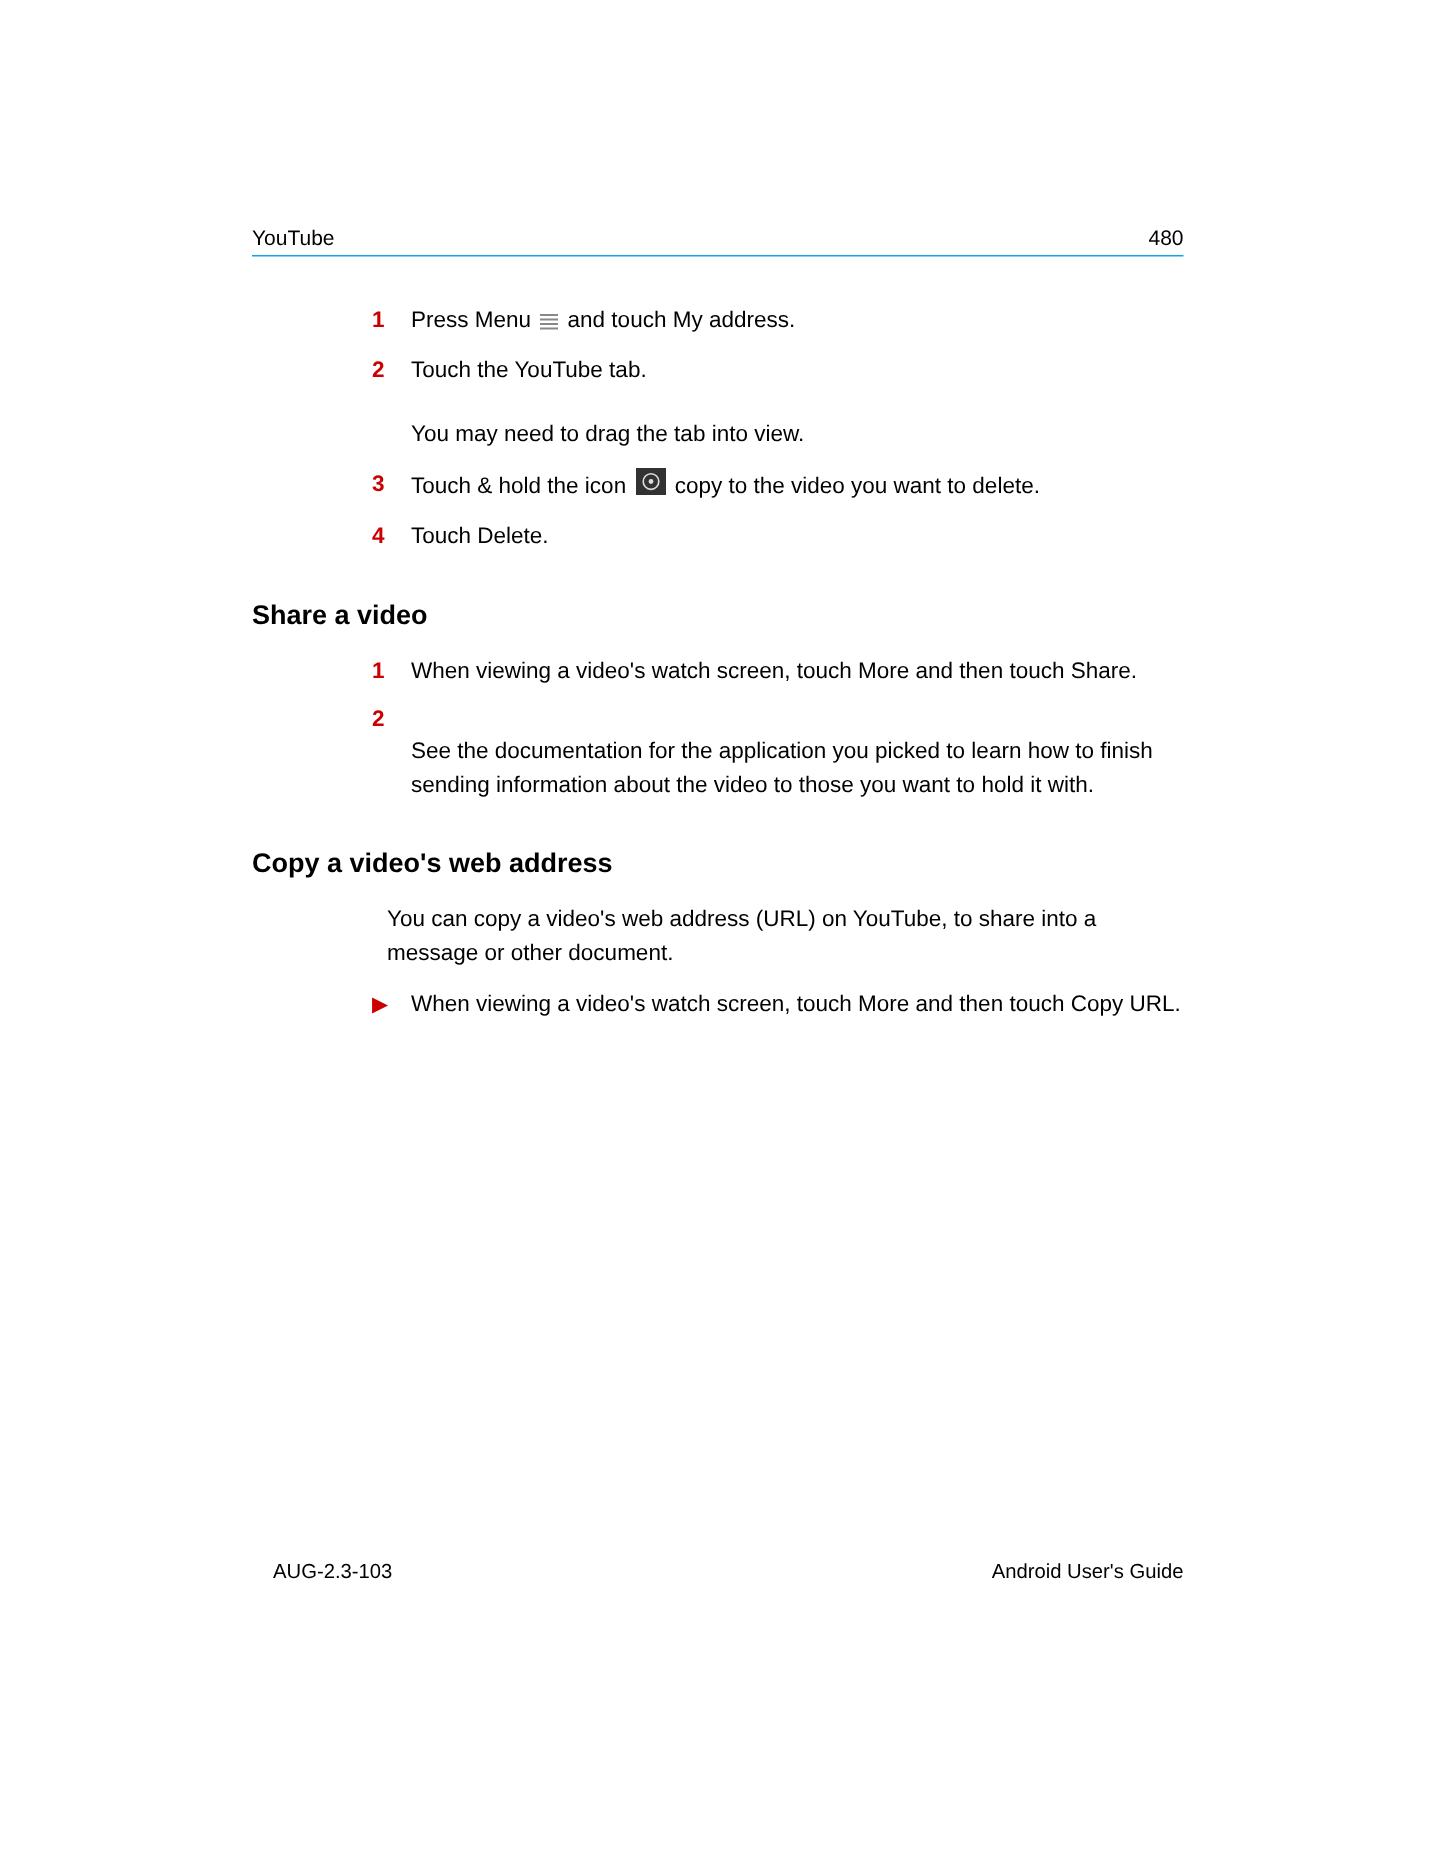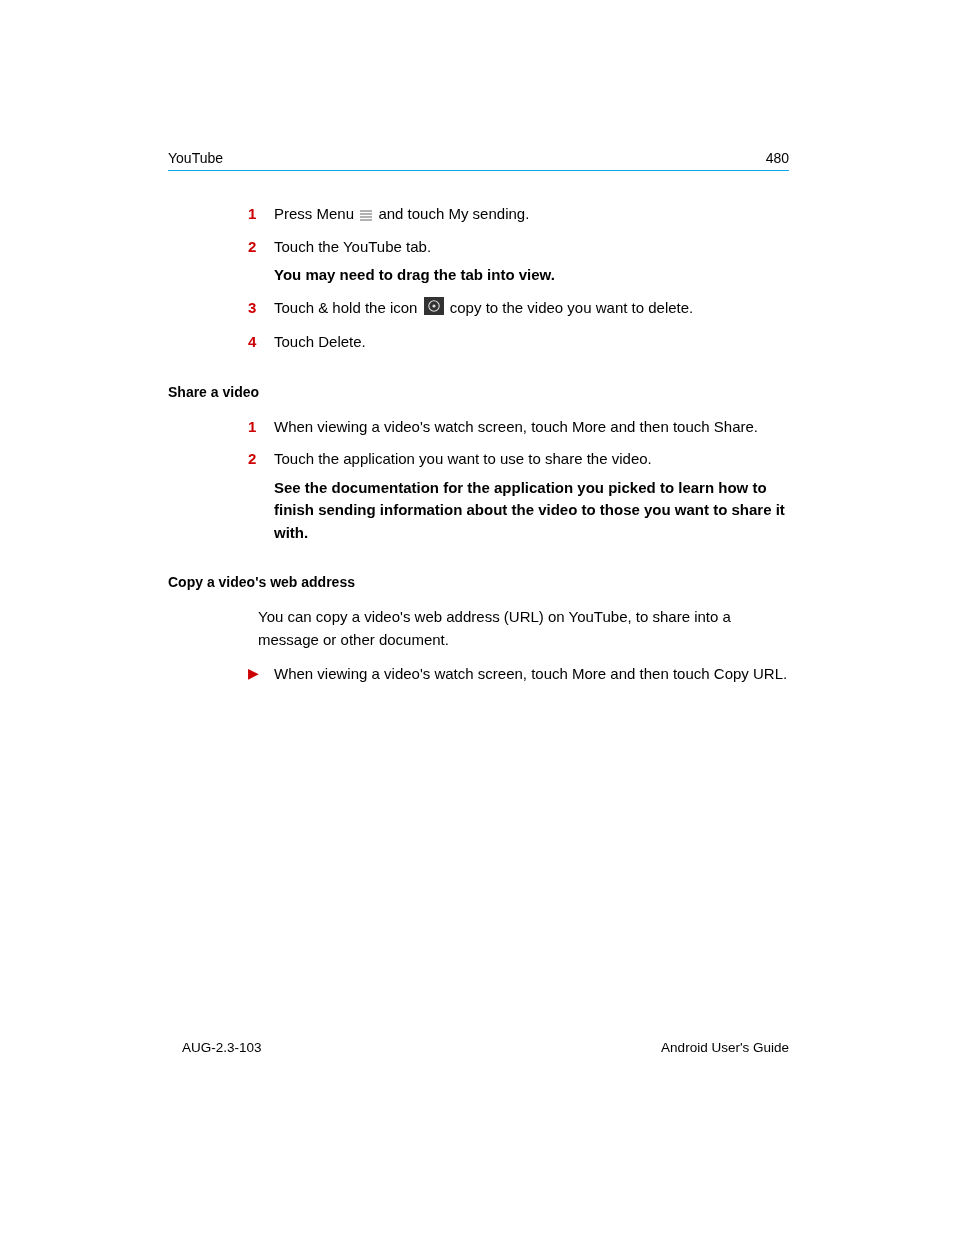"My sending" span.bold { text: sending -> address }
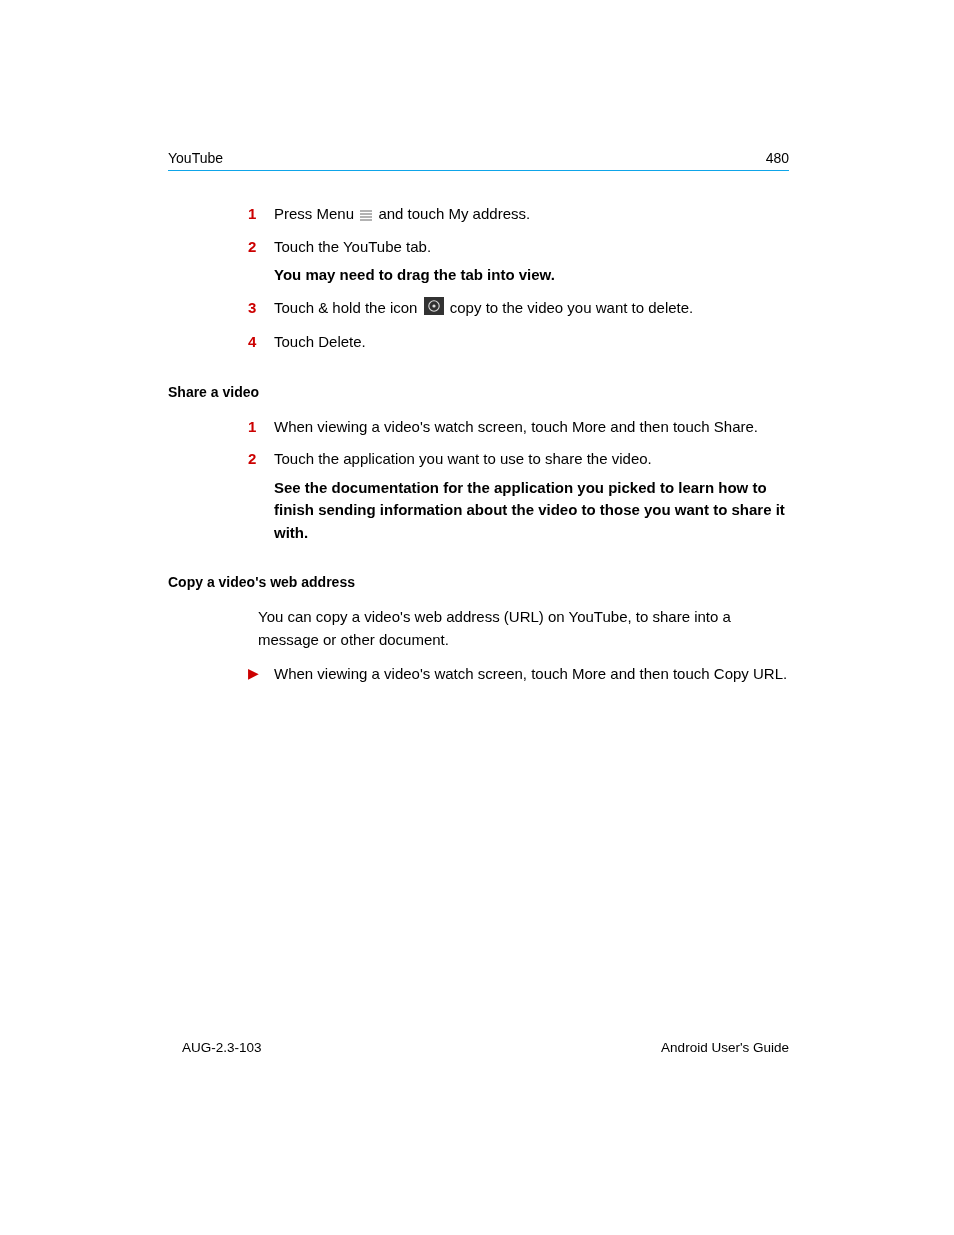"You may need to drag" .step-body .sub { font-weight: bold -> none; margin-top: 6px -> 21px }
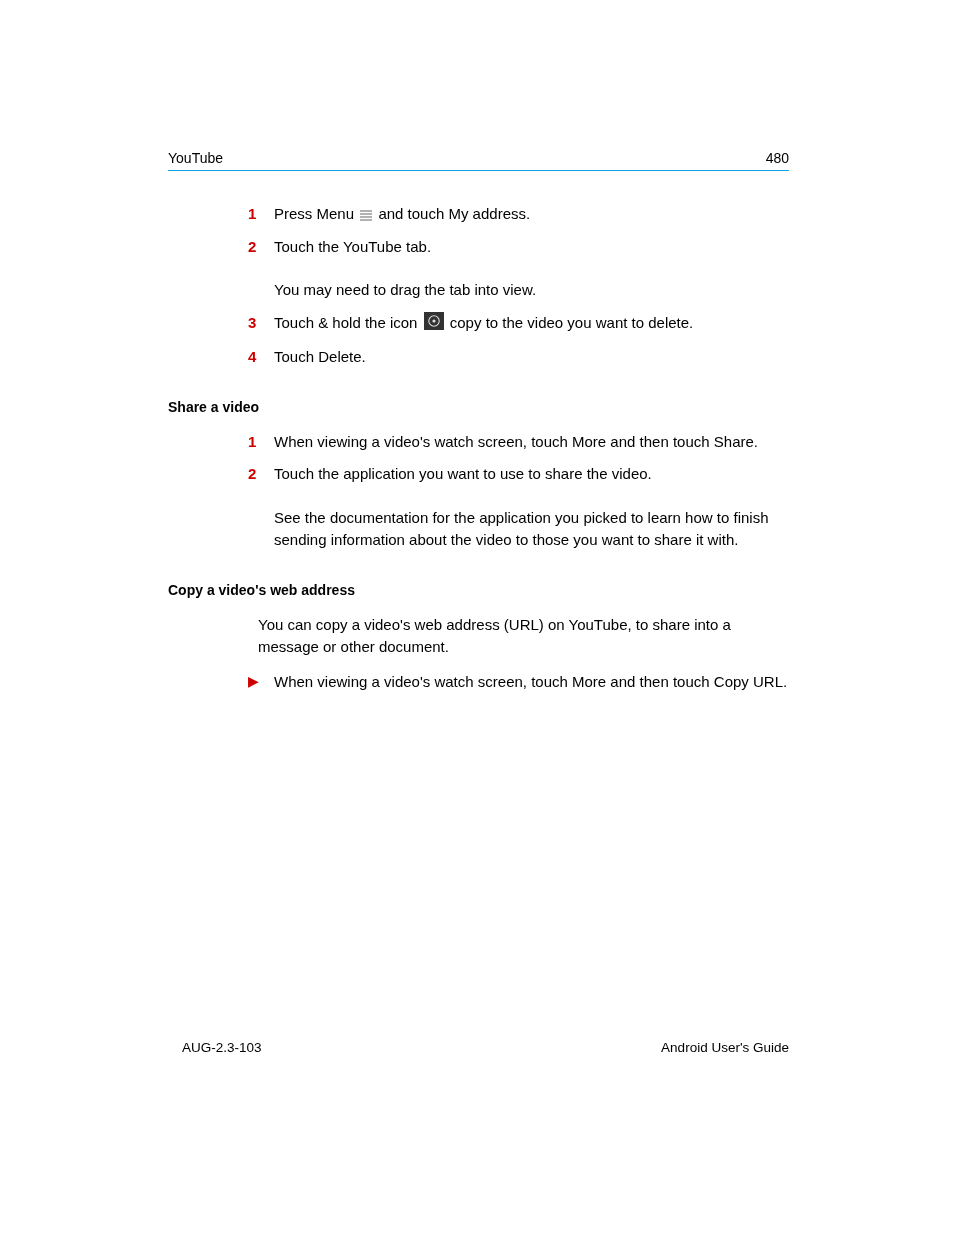"Share a video" .section-heading { font-size: 14px -> 18px }
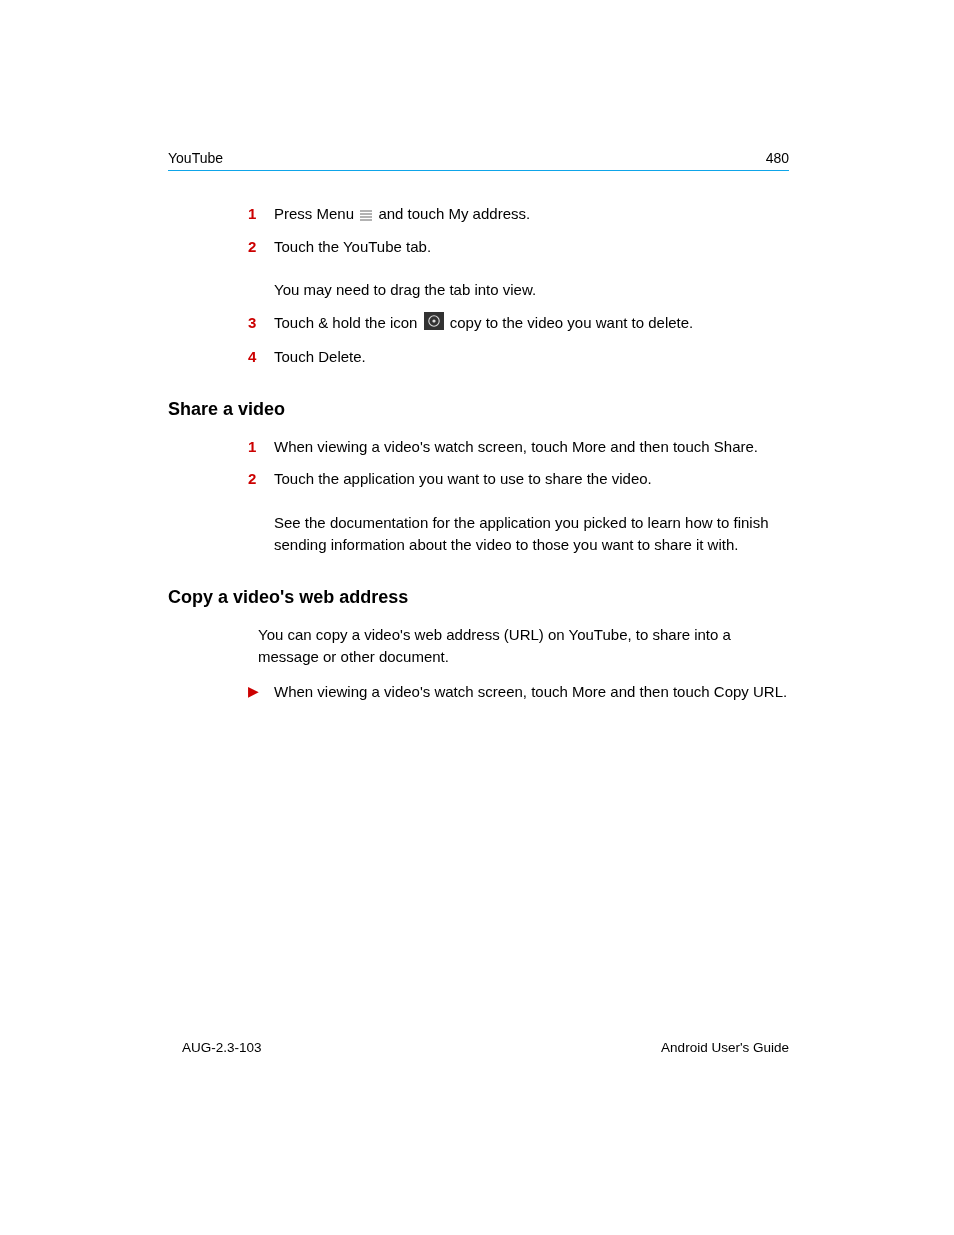"Touch the application you want" span { html: <span>Touch the application you want to use to share the video.</span> -> none }
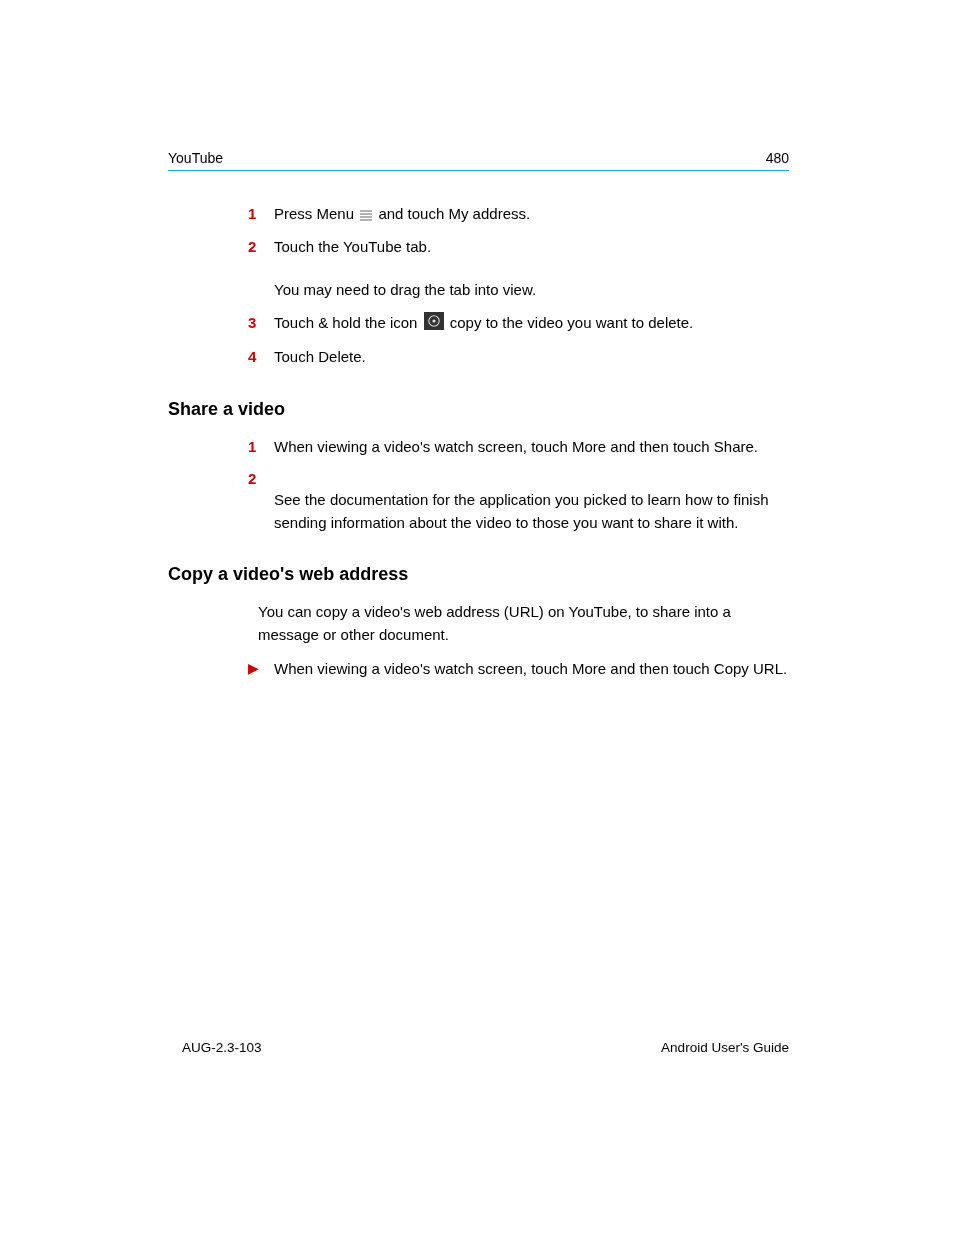"See the documentation for the" span.sub { text: share -> hold }
